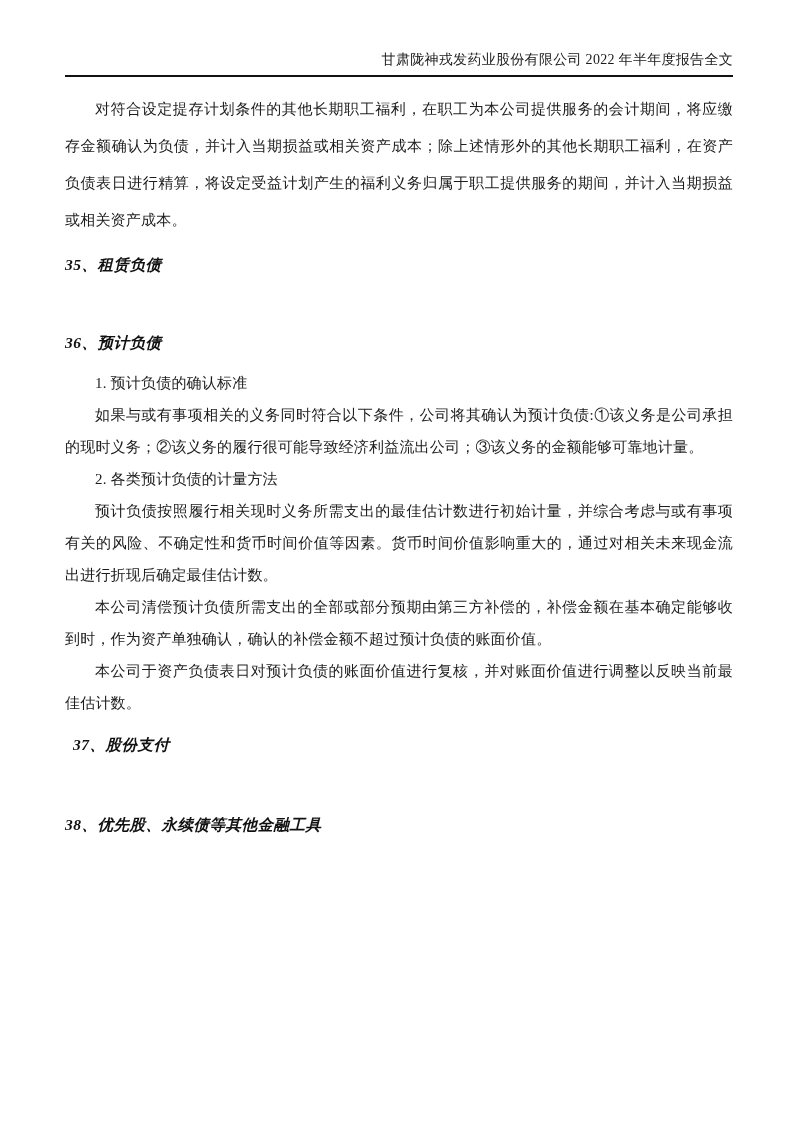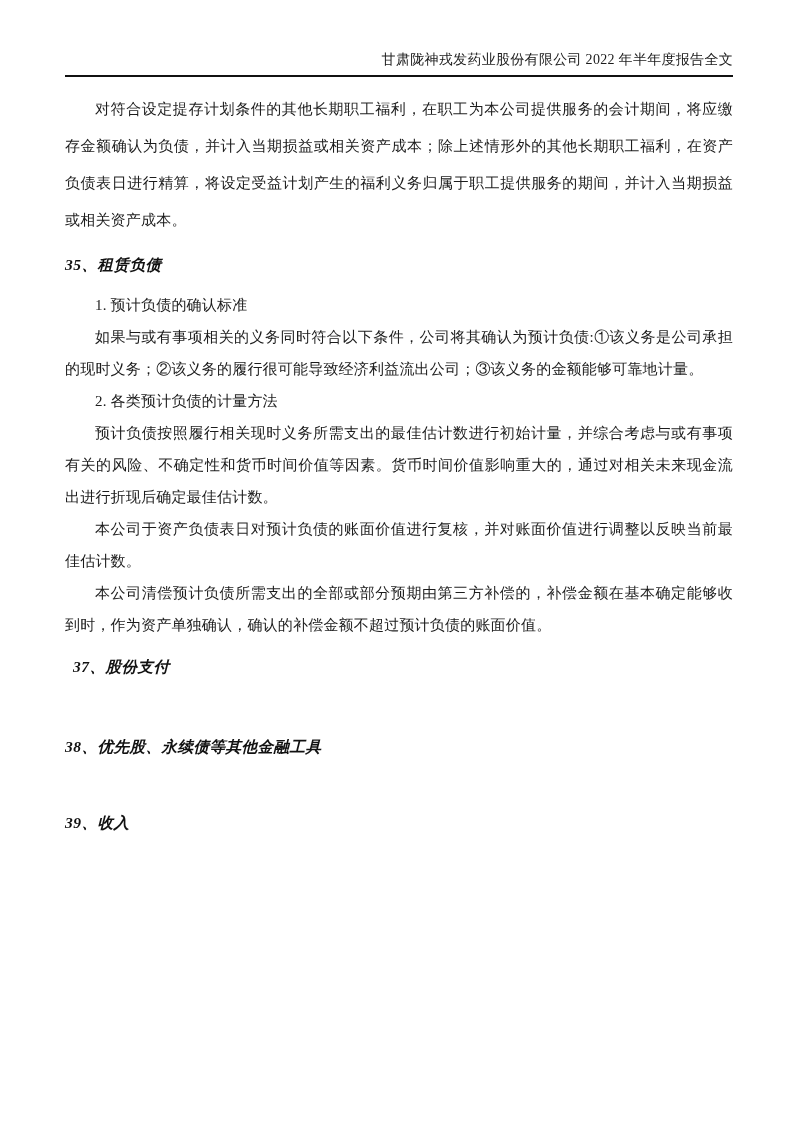"36、预计负债" h3.heading { html: none -> <h3>36、预计负债</h3> }
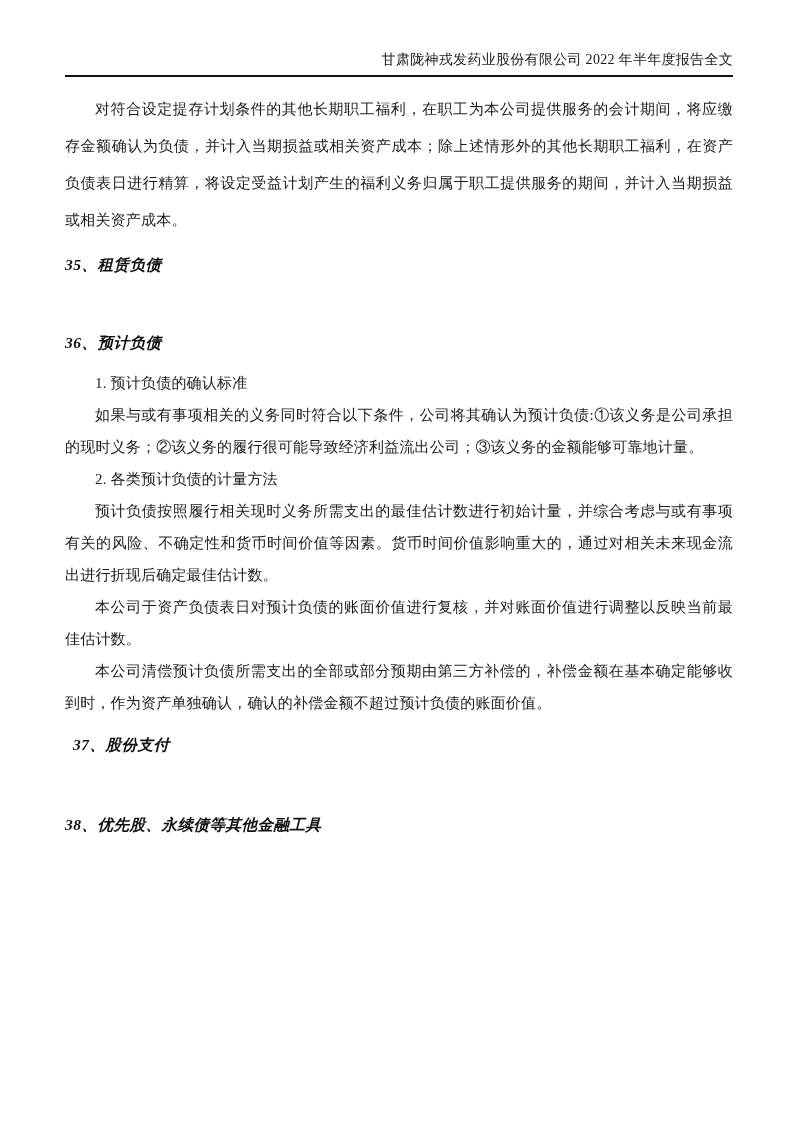"本公司于资产负债表日对预计负债的账面价值进行复核，并对账面价值进行调整以反映当前" p.para { order: before "本公司清偿预计负债所需支出的全部或部分预期由第三方补偿的，补偿金额在基本确定能够" -> after "本公司清偿预计负债所需支出的全部或部分预期由第三方补偿的，补偿金额在基本确定能够" }
